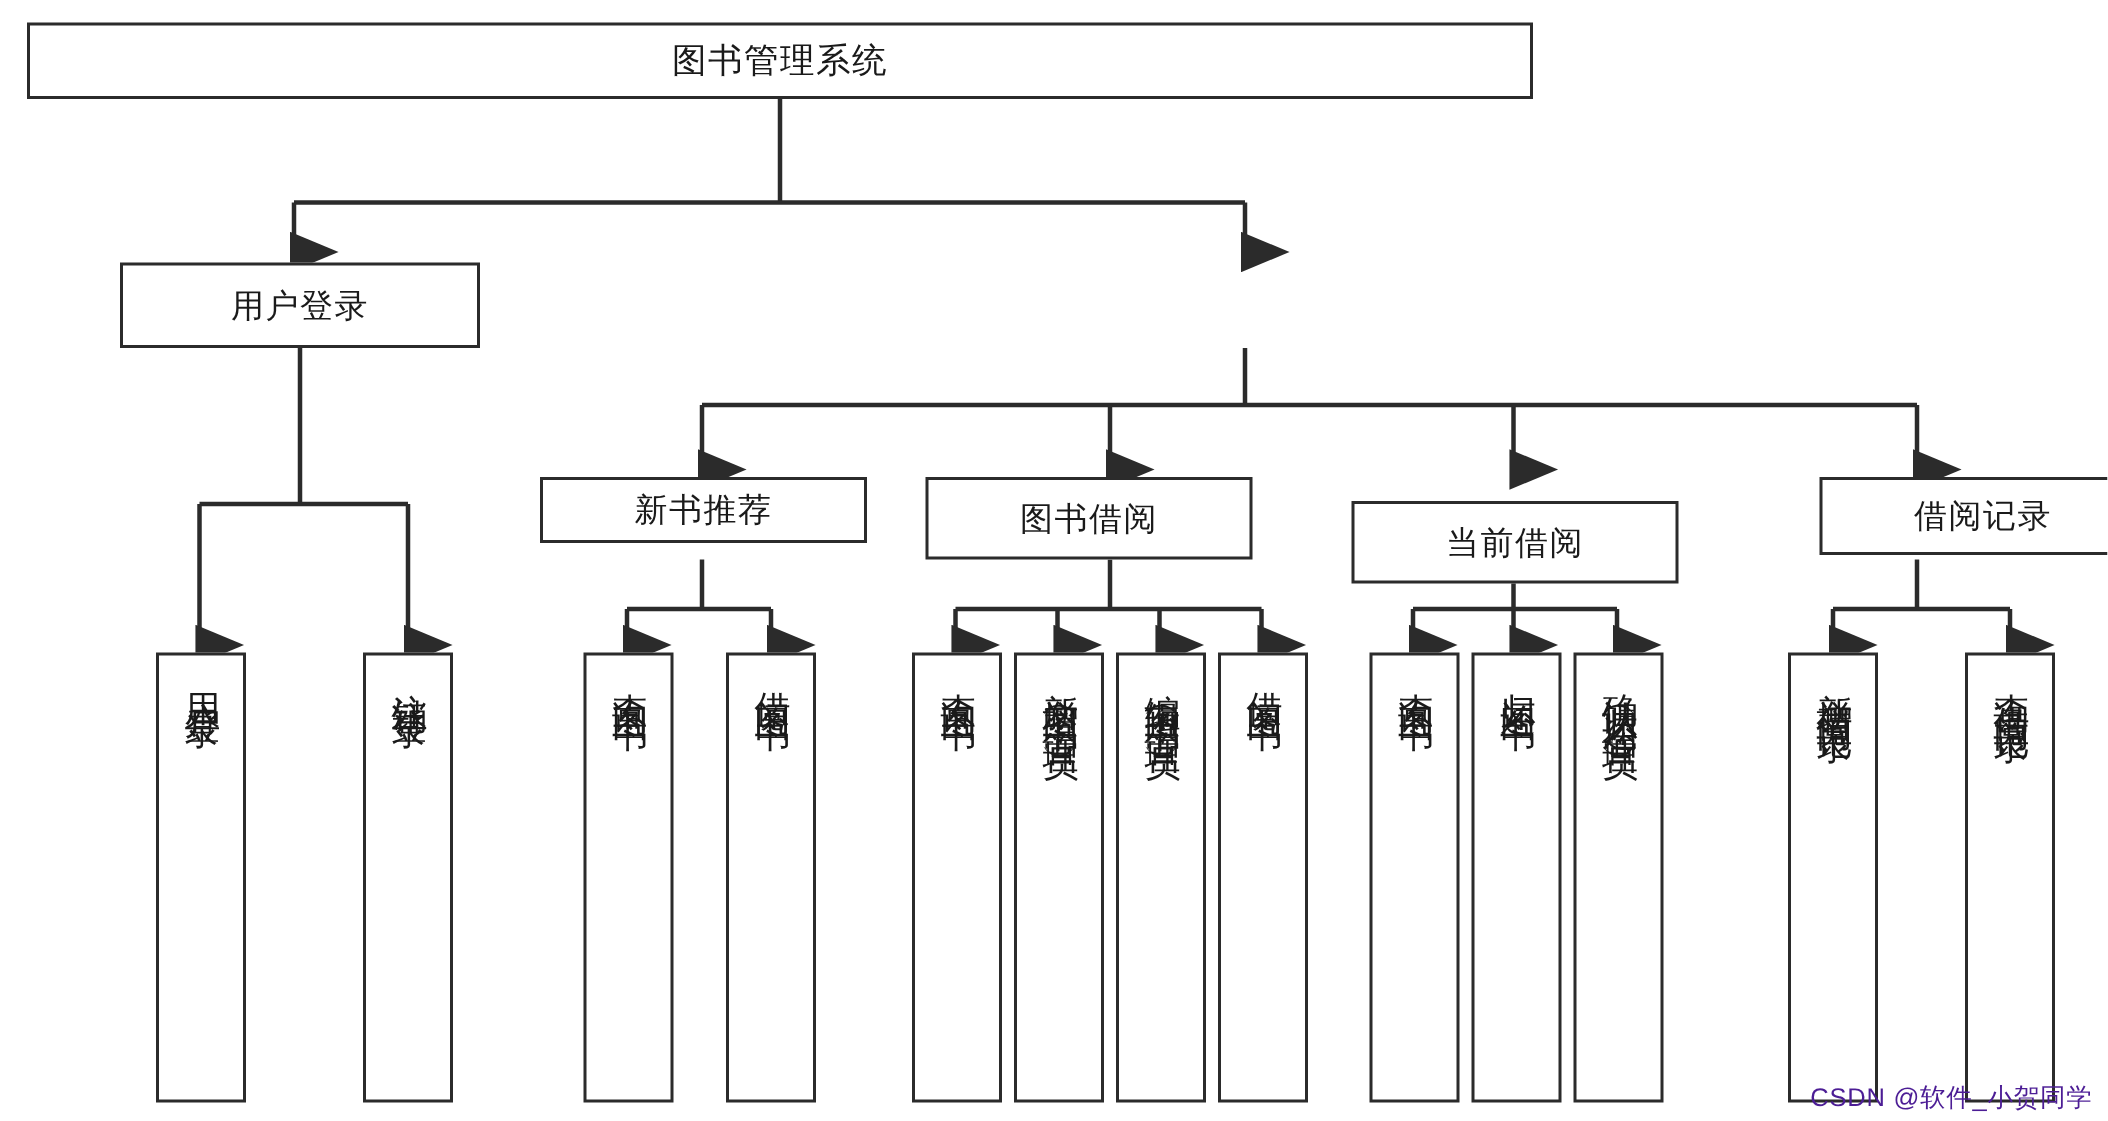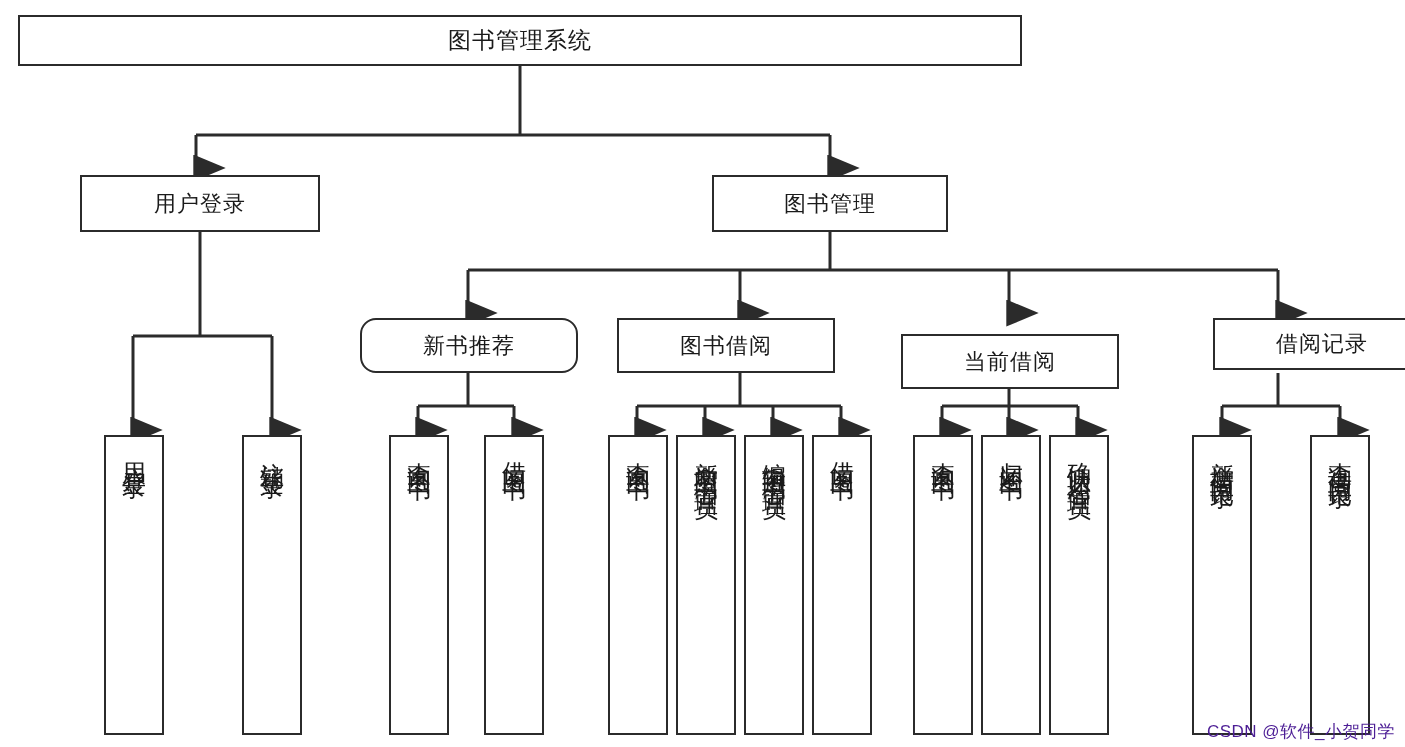"图书管理" div.node { html: <div> <span>图书管理</span> </div> -> none }
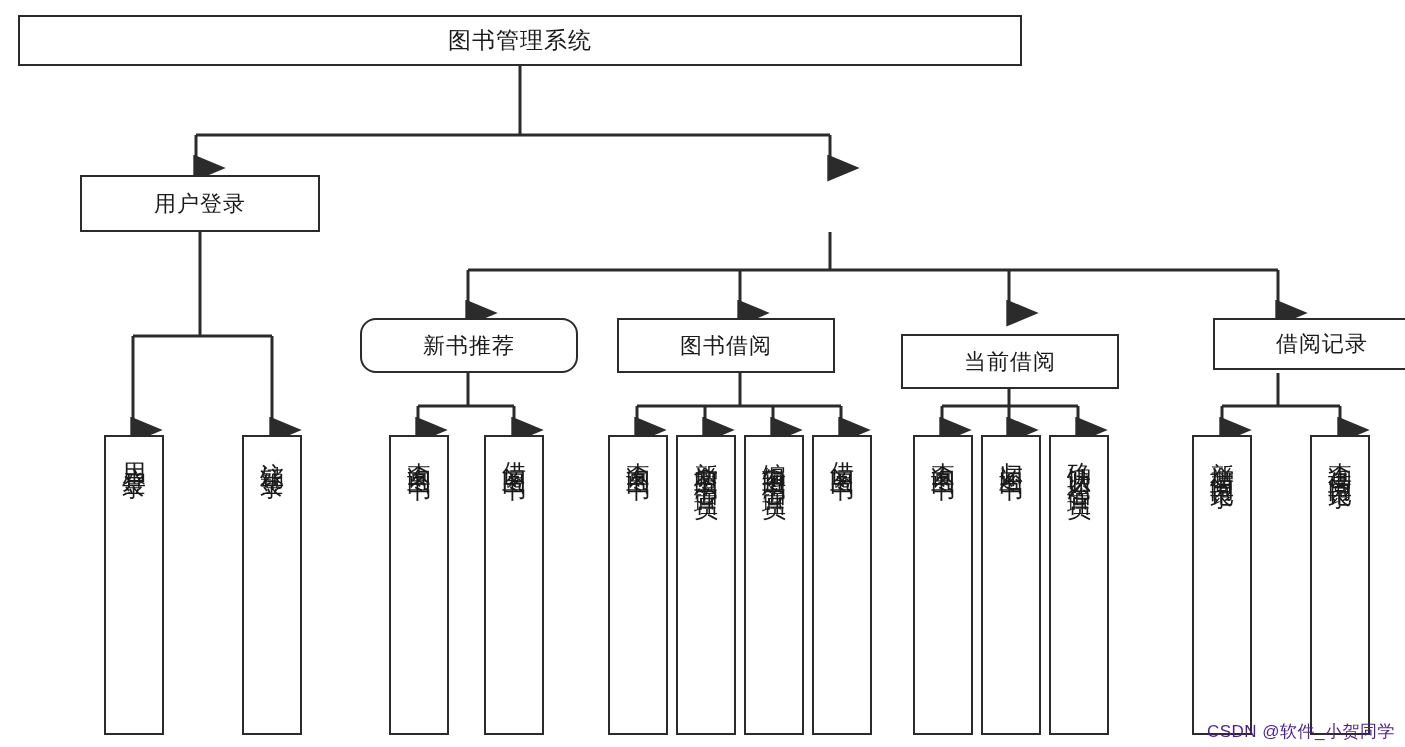"新书推荐" div.node { border-radius: 16px -> none; height: 55px -> 44px }
